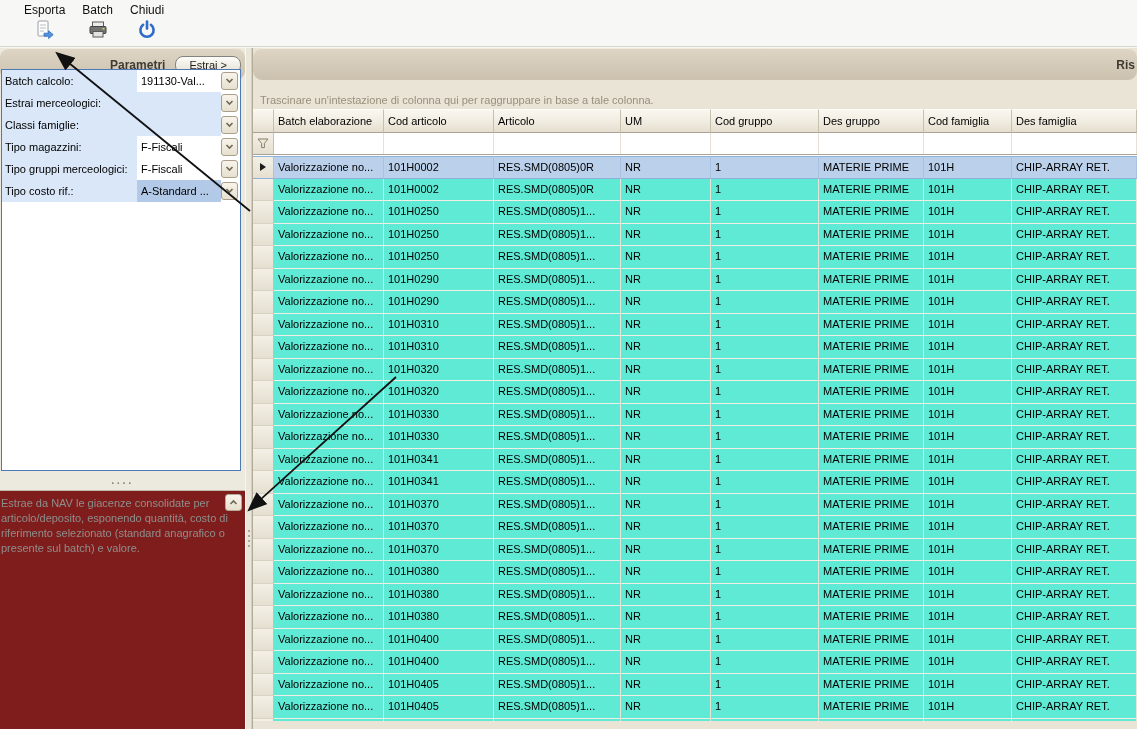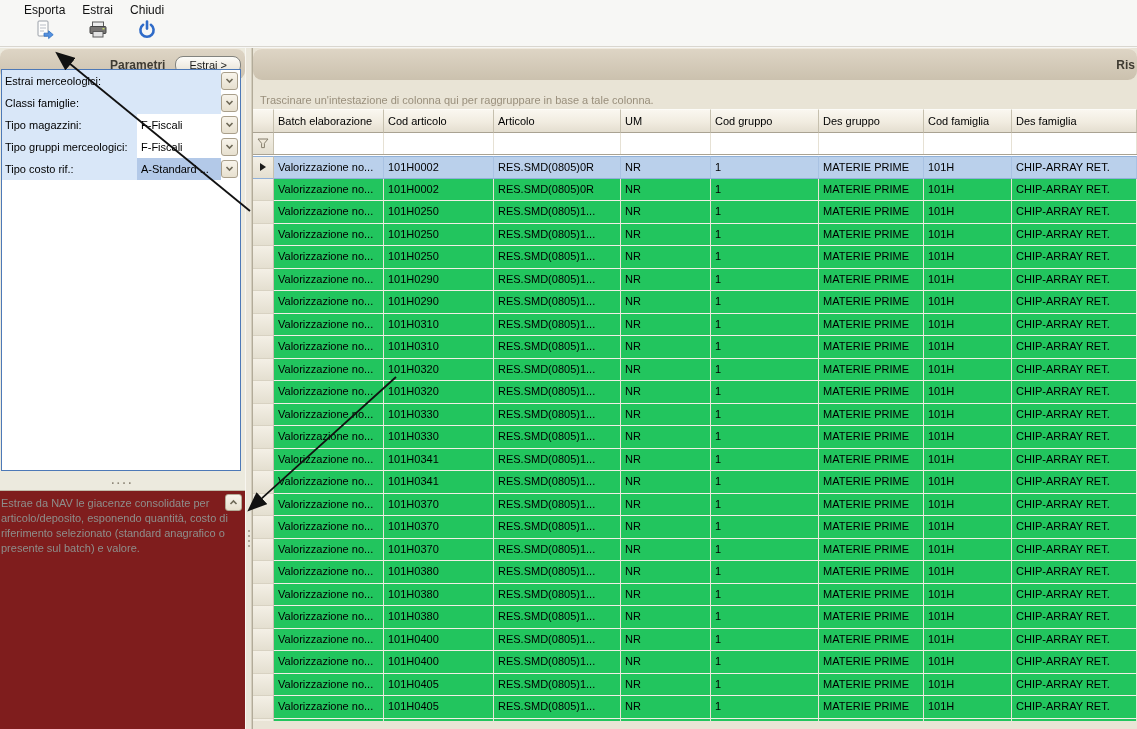"Estrai" span.tb-label { text: Estrai -> Batch }
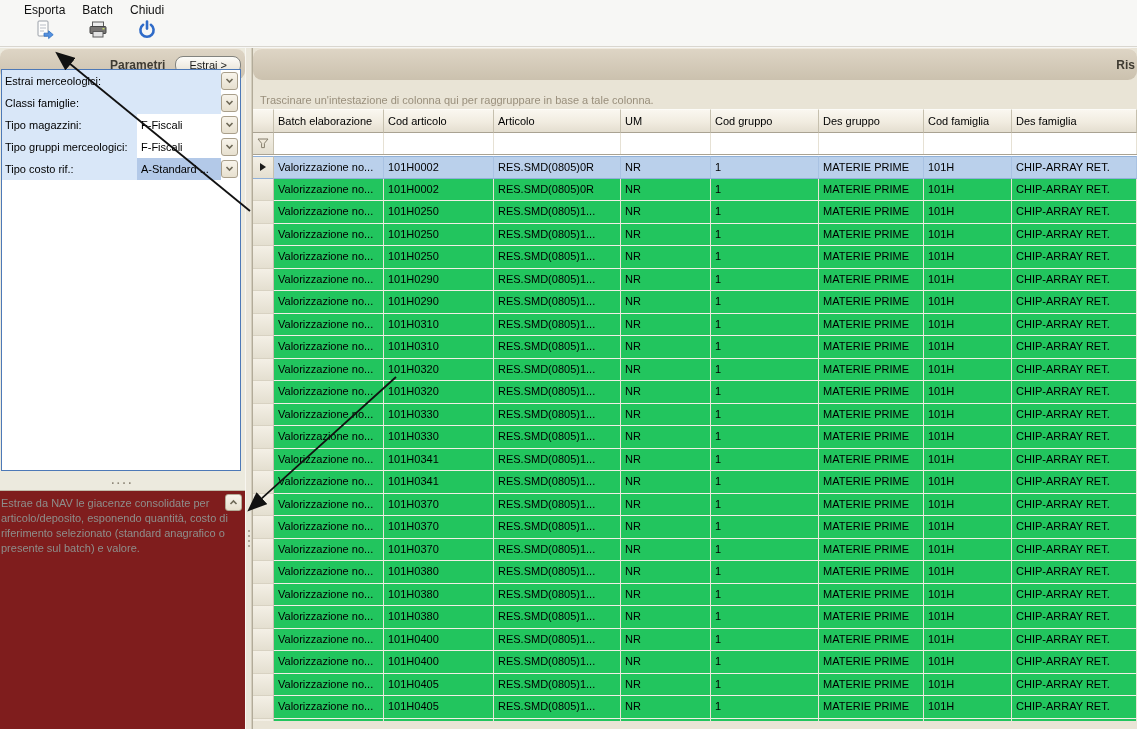"Batch calcolo:" div.field-row { html: none -> <div> <div>Batch calcolo:</div> <div>191130-Val...</div> <button> <svg> <polyline></polyline> </svg> </button> </div> }
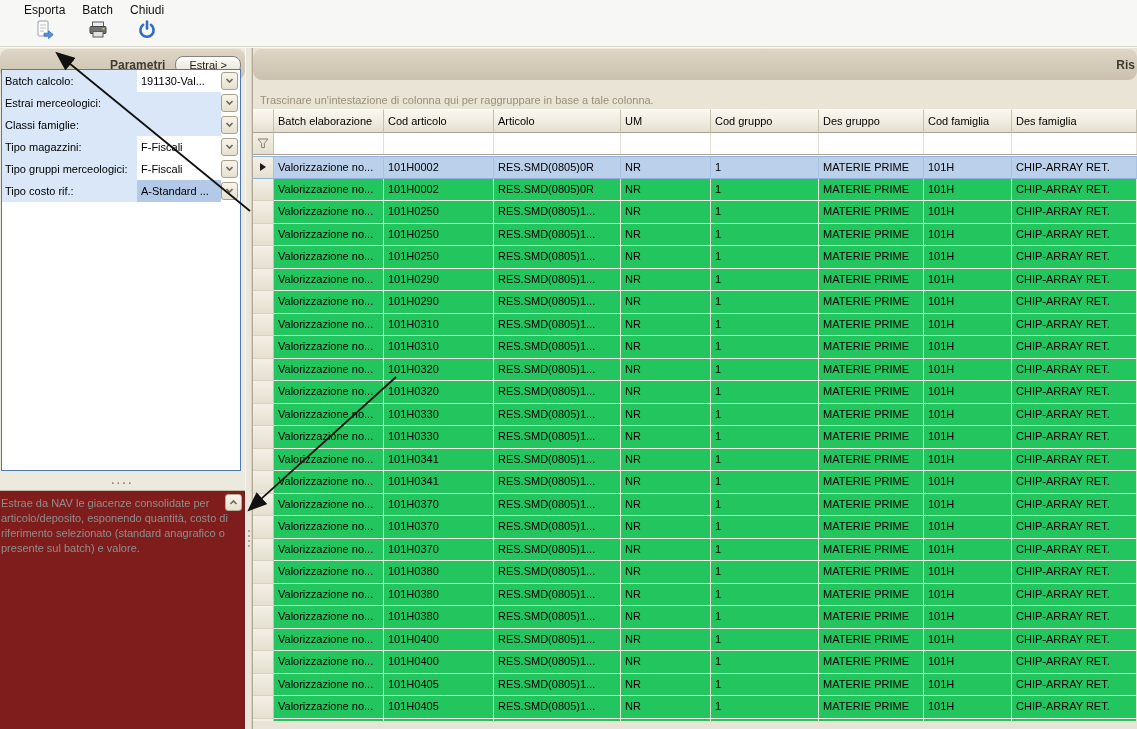"Valorizzazione no..." .grid-row { background: #22c55e -> #5eead4 }
